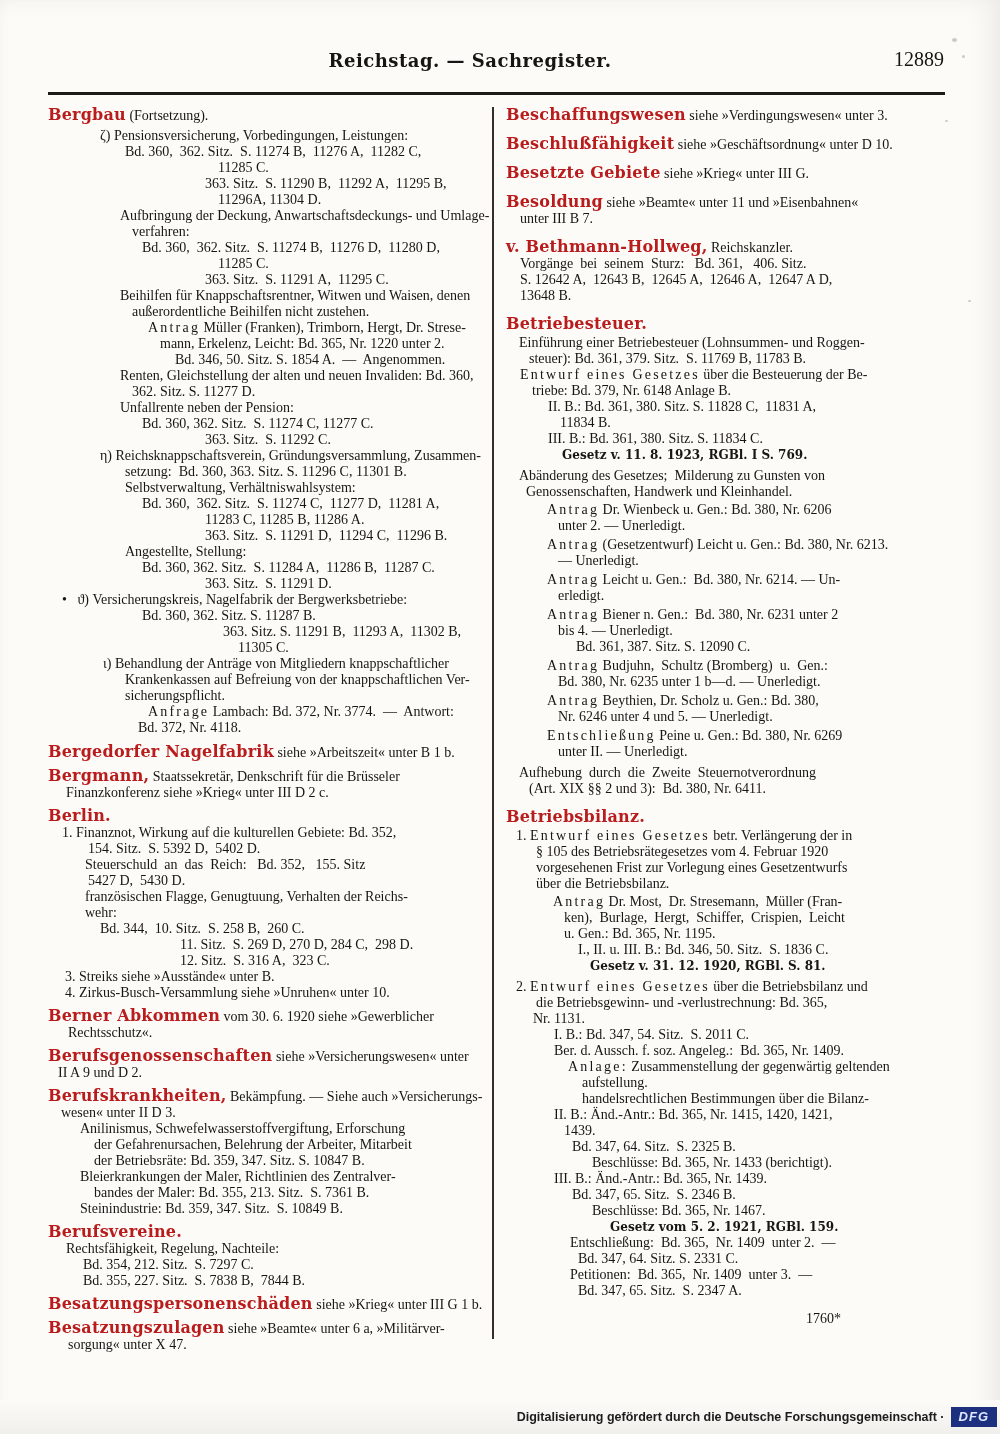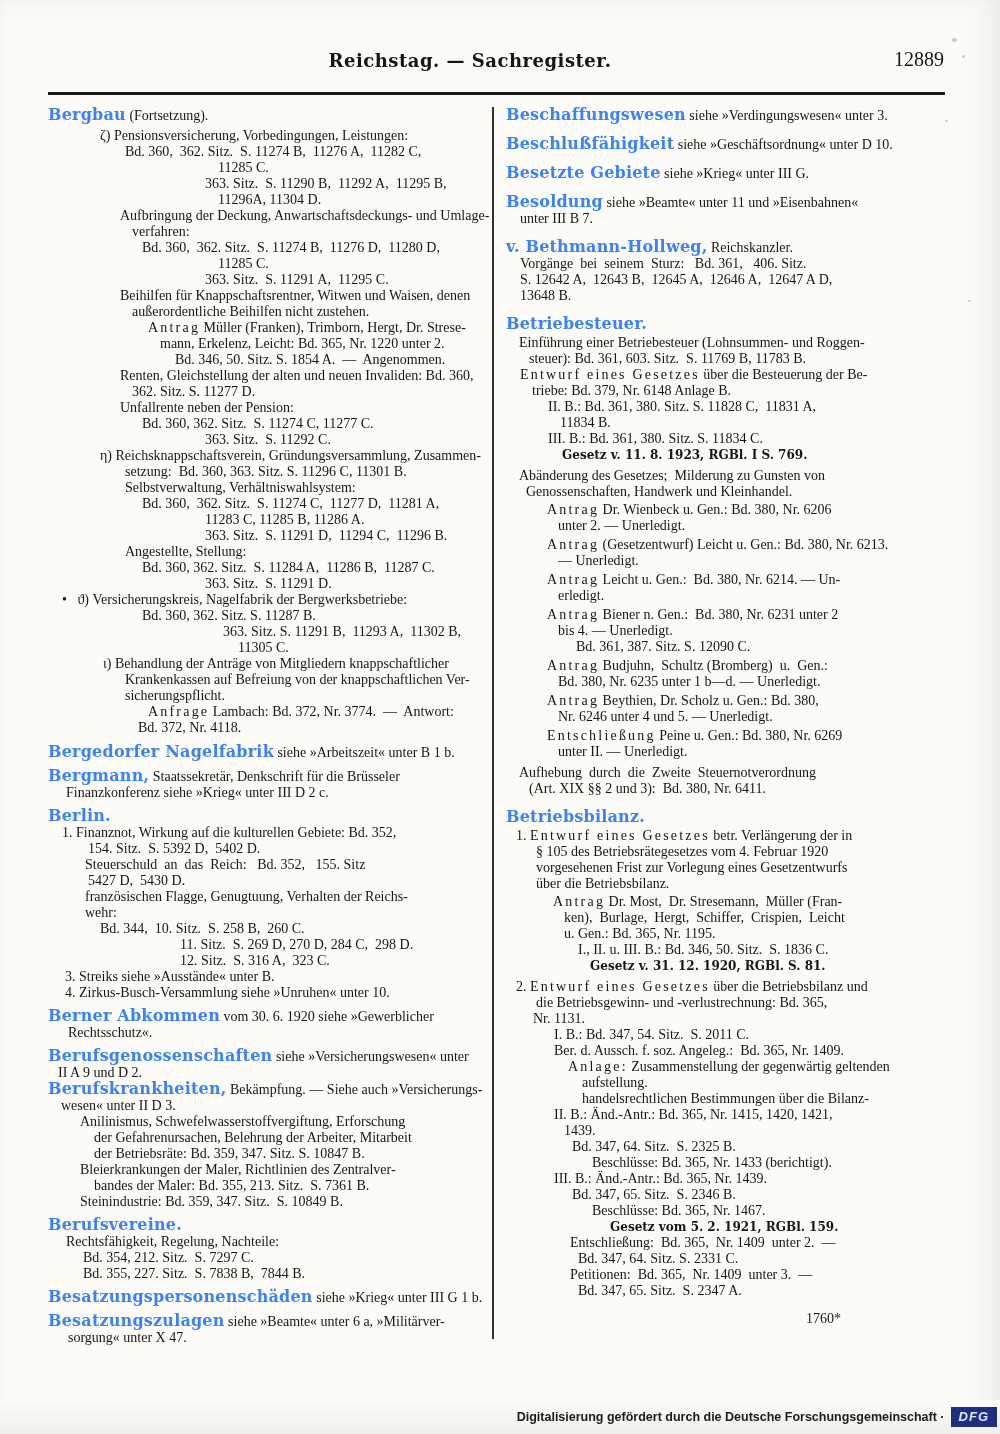"Bergbau" .seg-h { color: #3b82f6 -> #b91c1c }
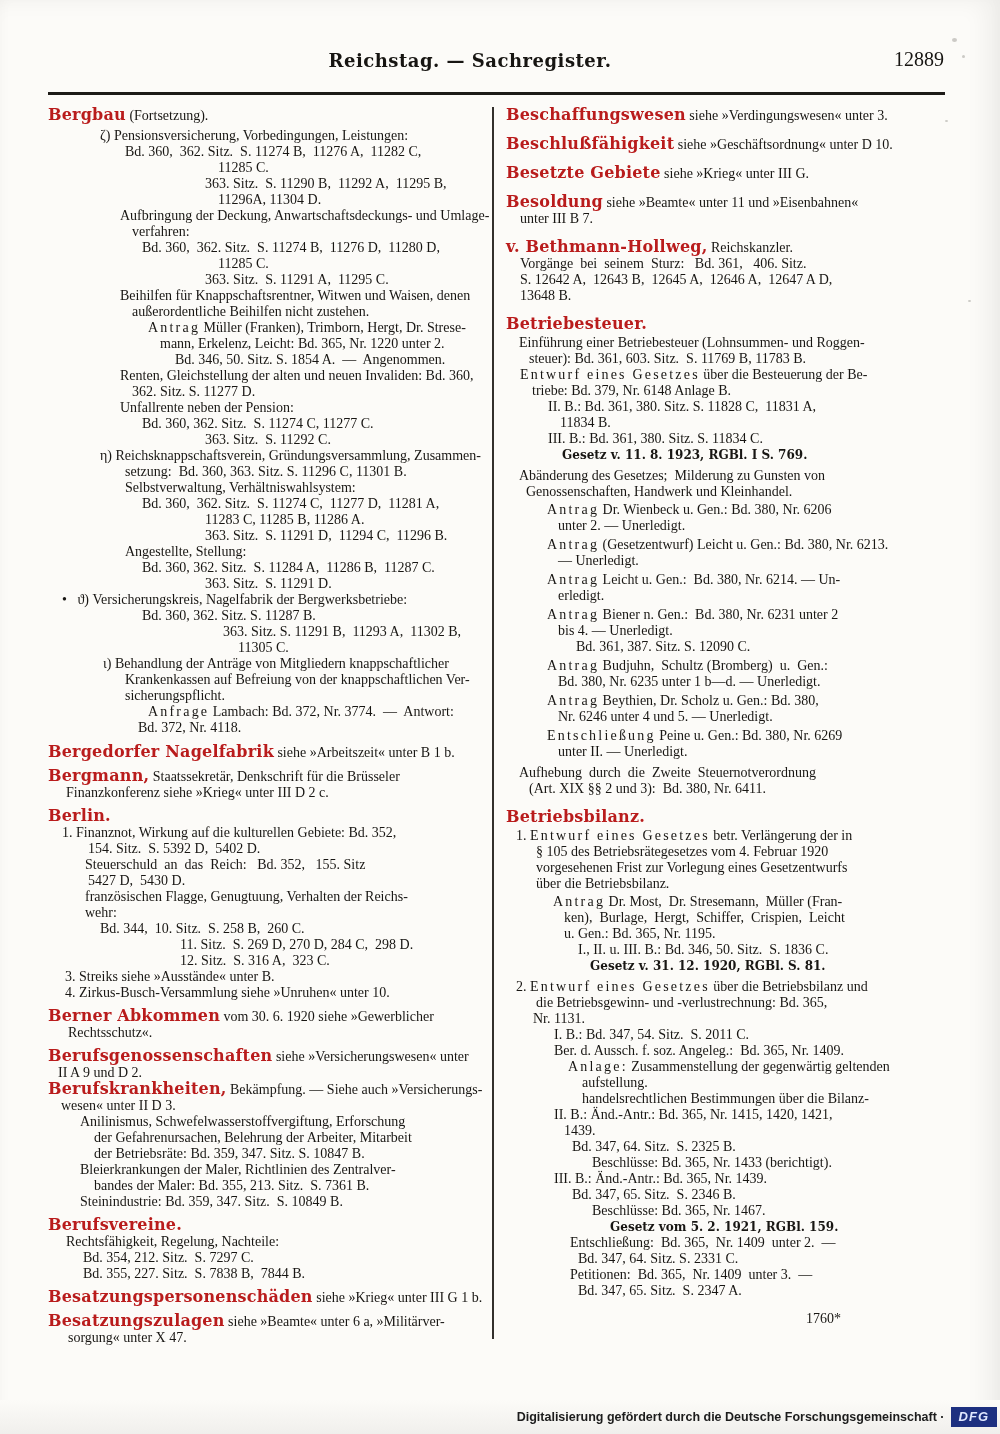"steuer): Bd. 361, 603. Sitz." span { text: 603 -> 379 }
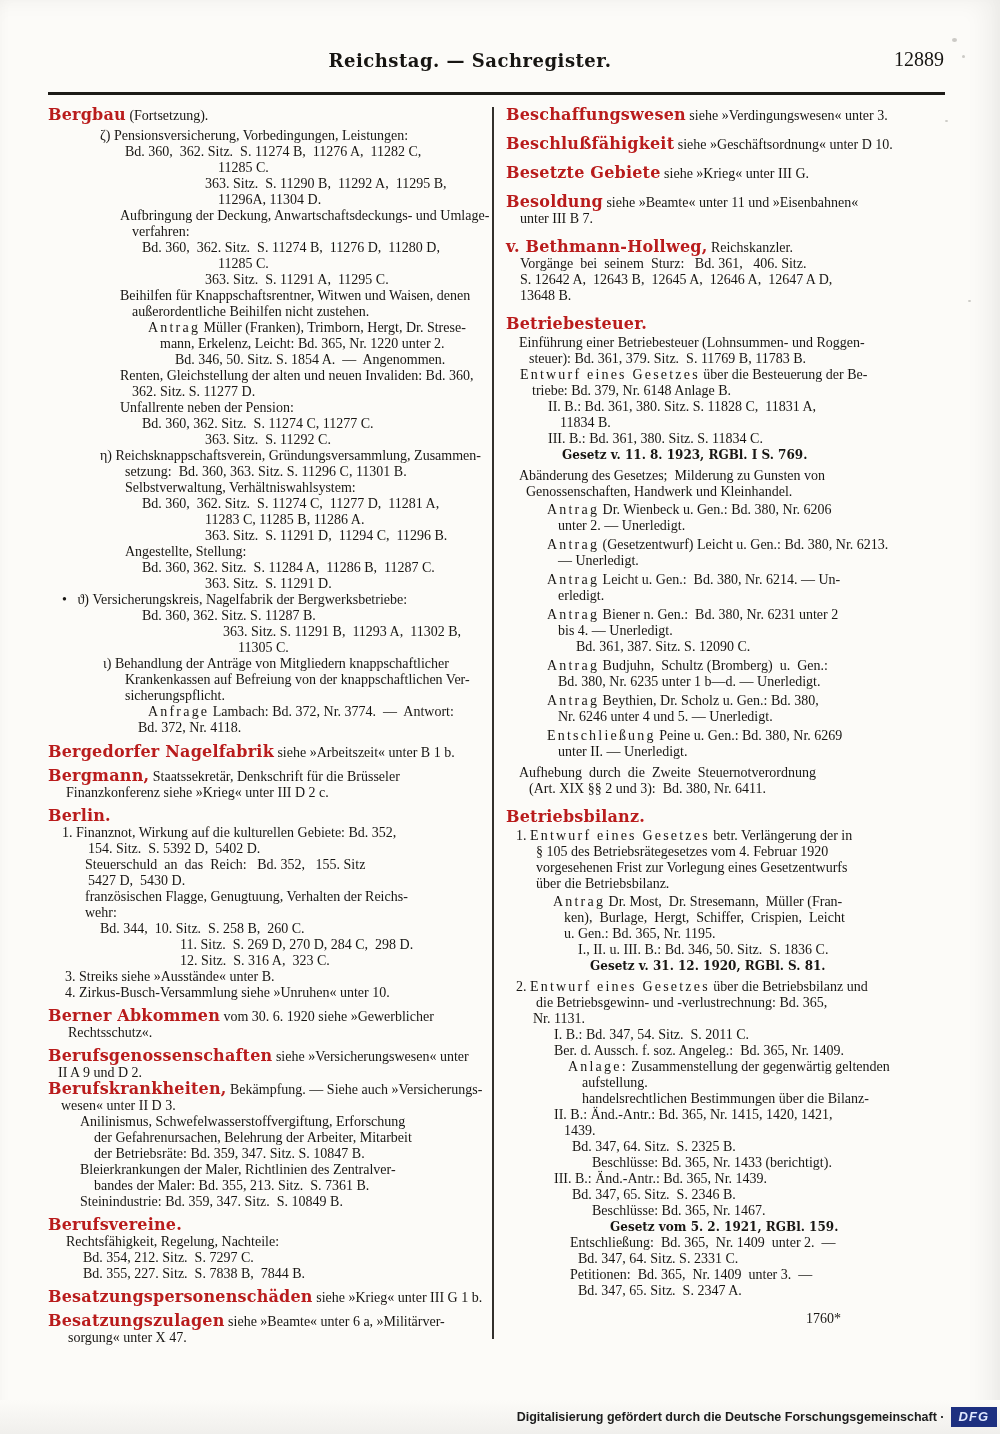"Berufskrankheiten, Bekämpfung. — Siehe" div.line { margin-top: none -> 7px }
